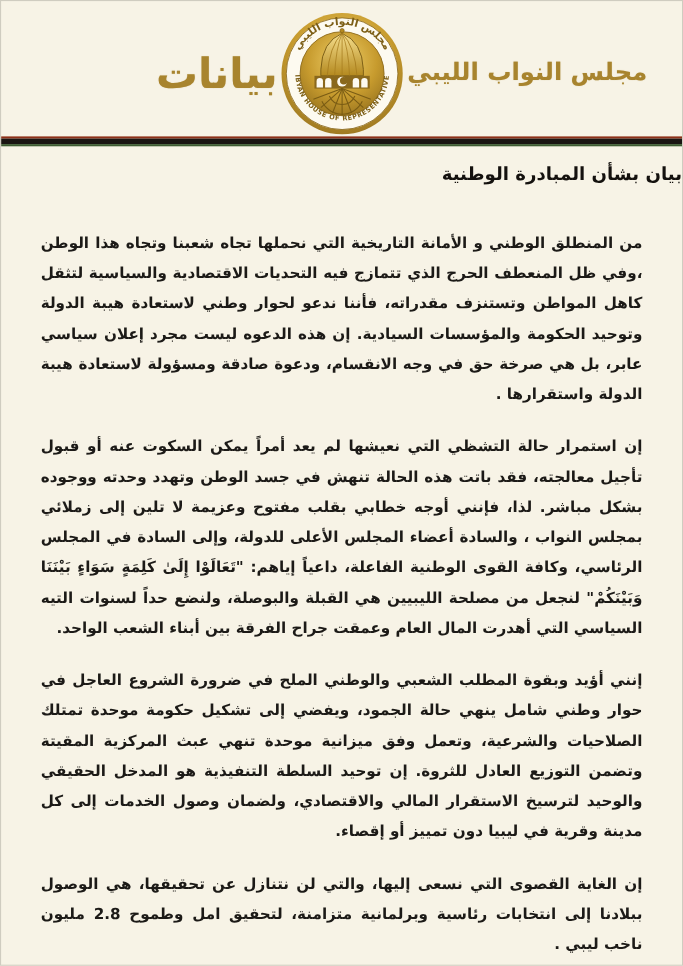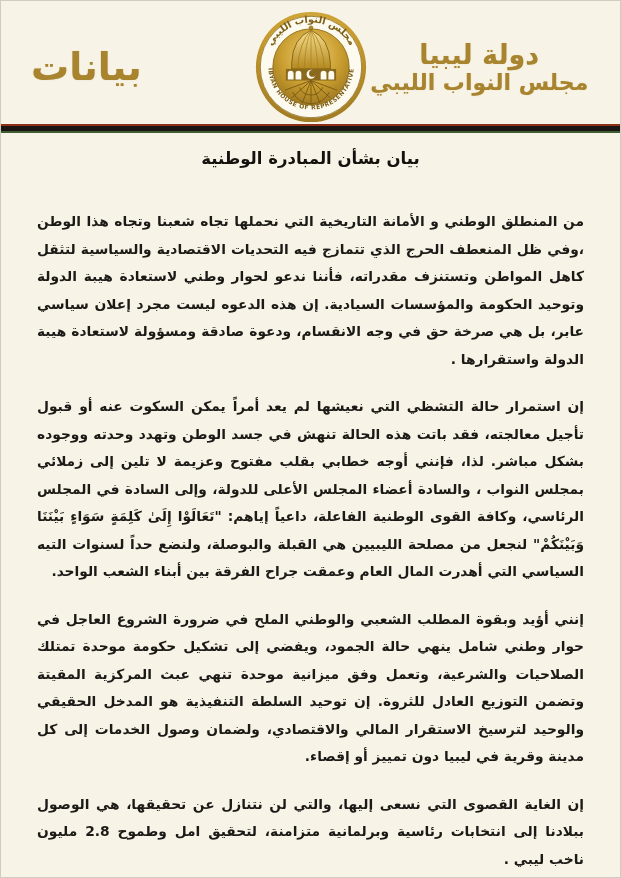"بيانات" .bayanat { text-align: left -> right }
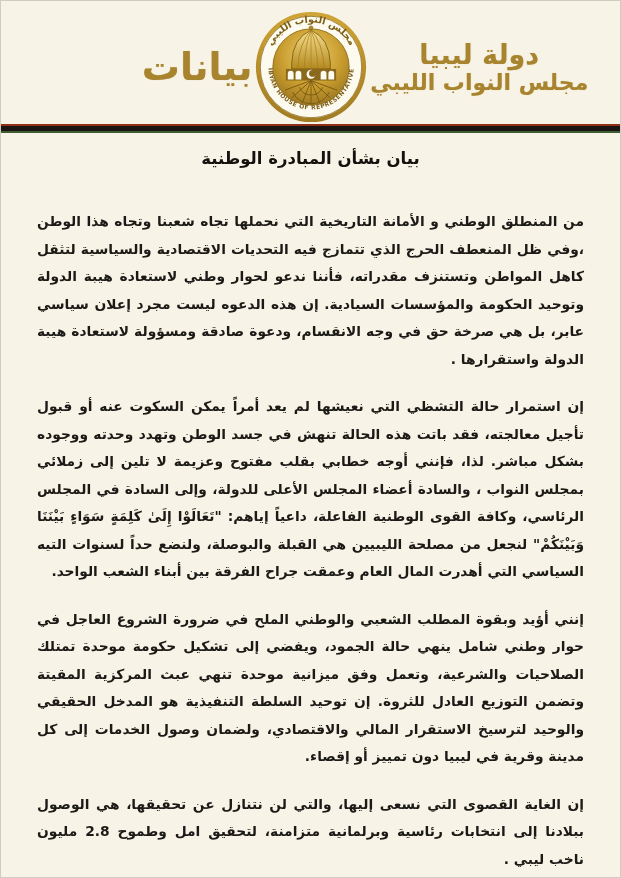"دولة ليبيا" div.state-line1 { html: <div>دولة ليبيا</div> -> none }
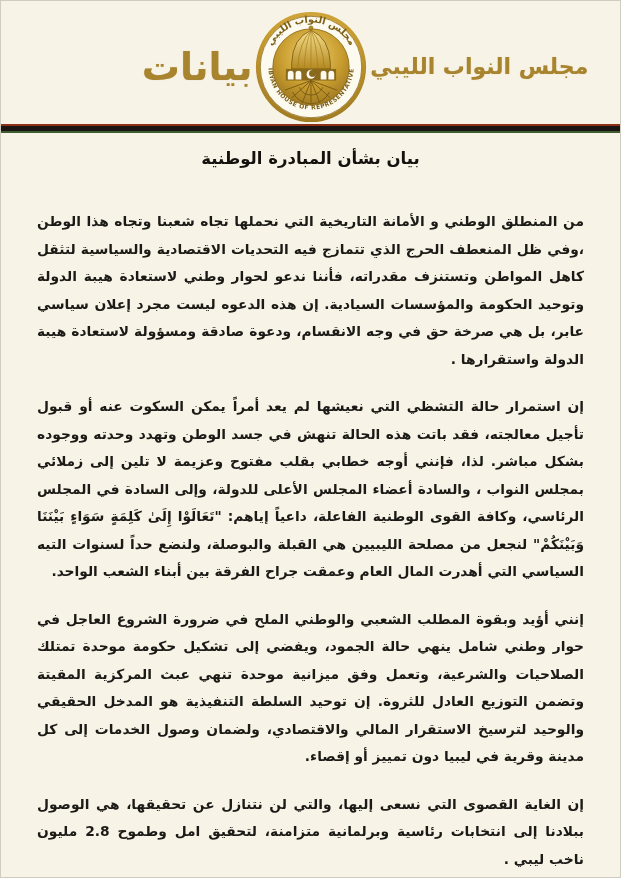"بيان بشأن المبادرة الوطنية" .title { text-align: center -> none }
